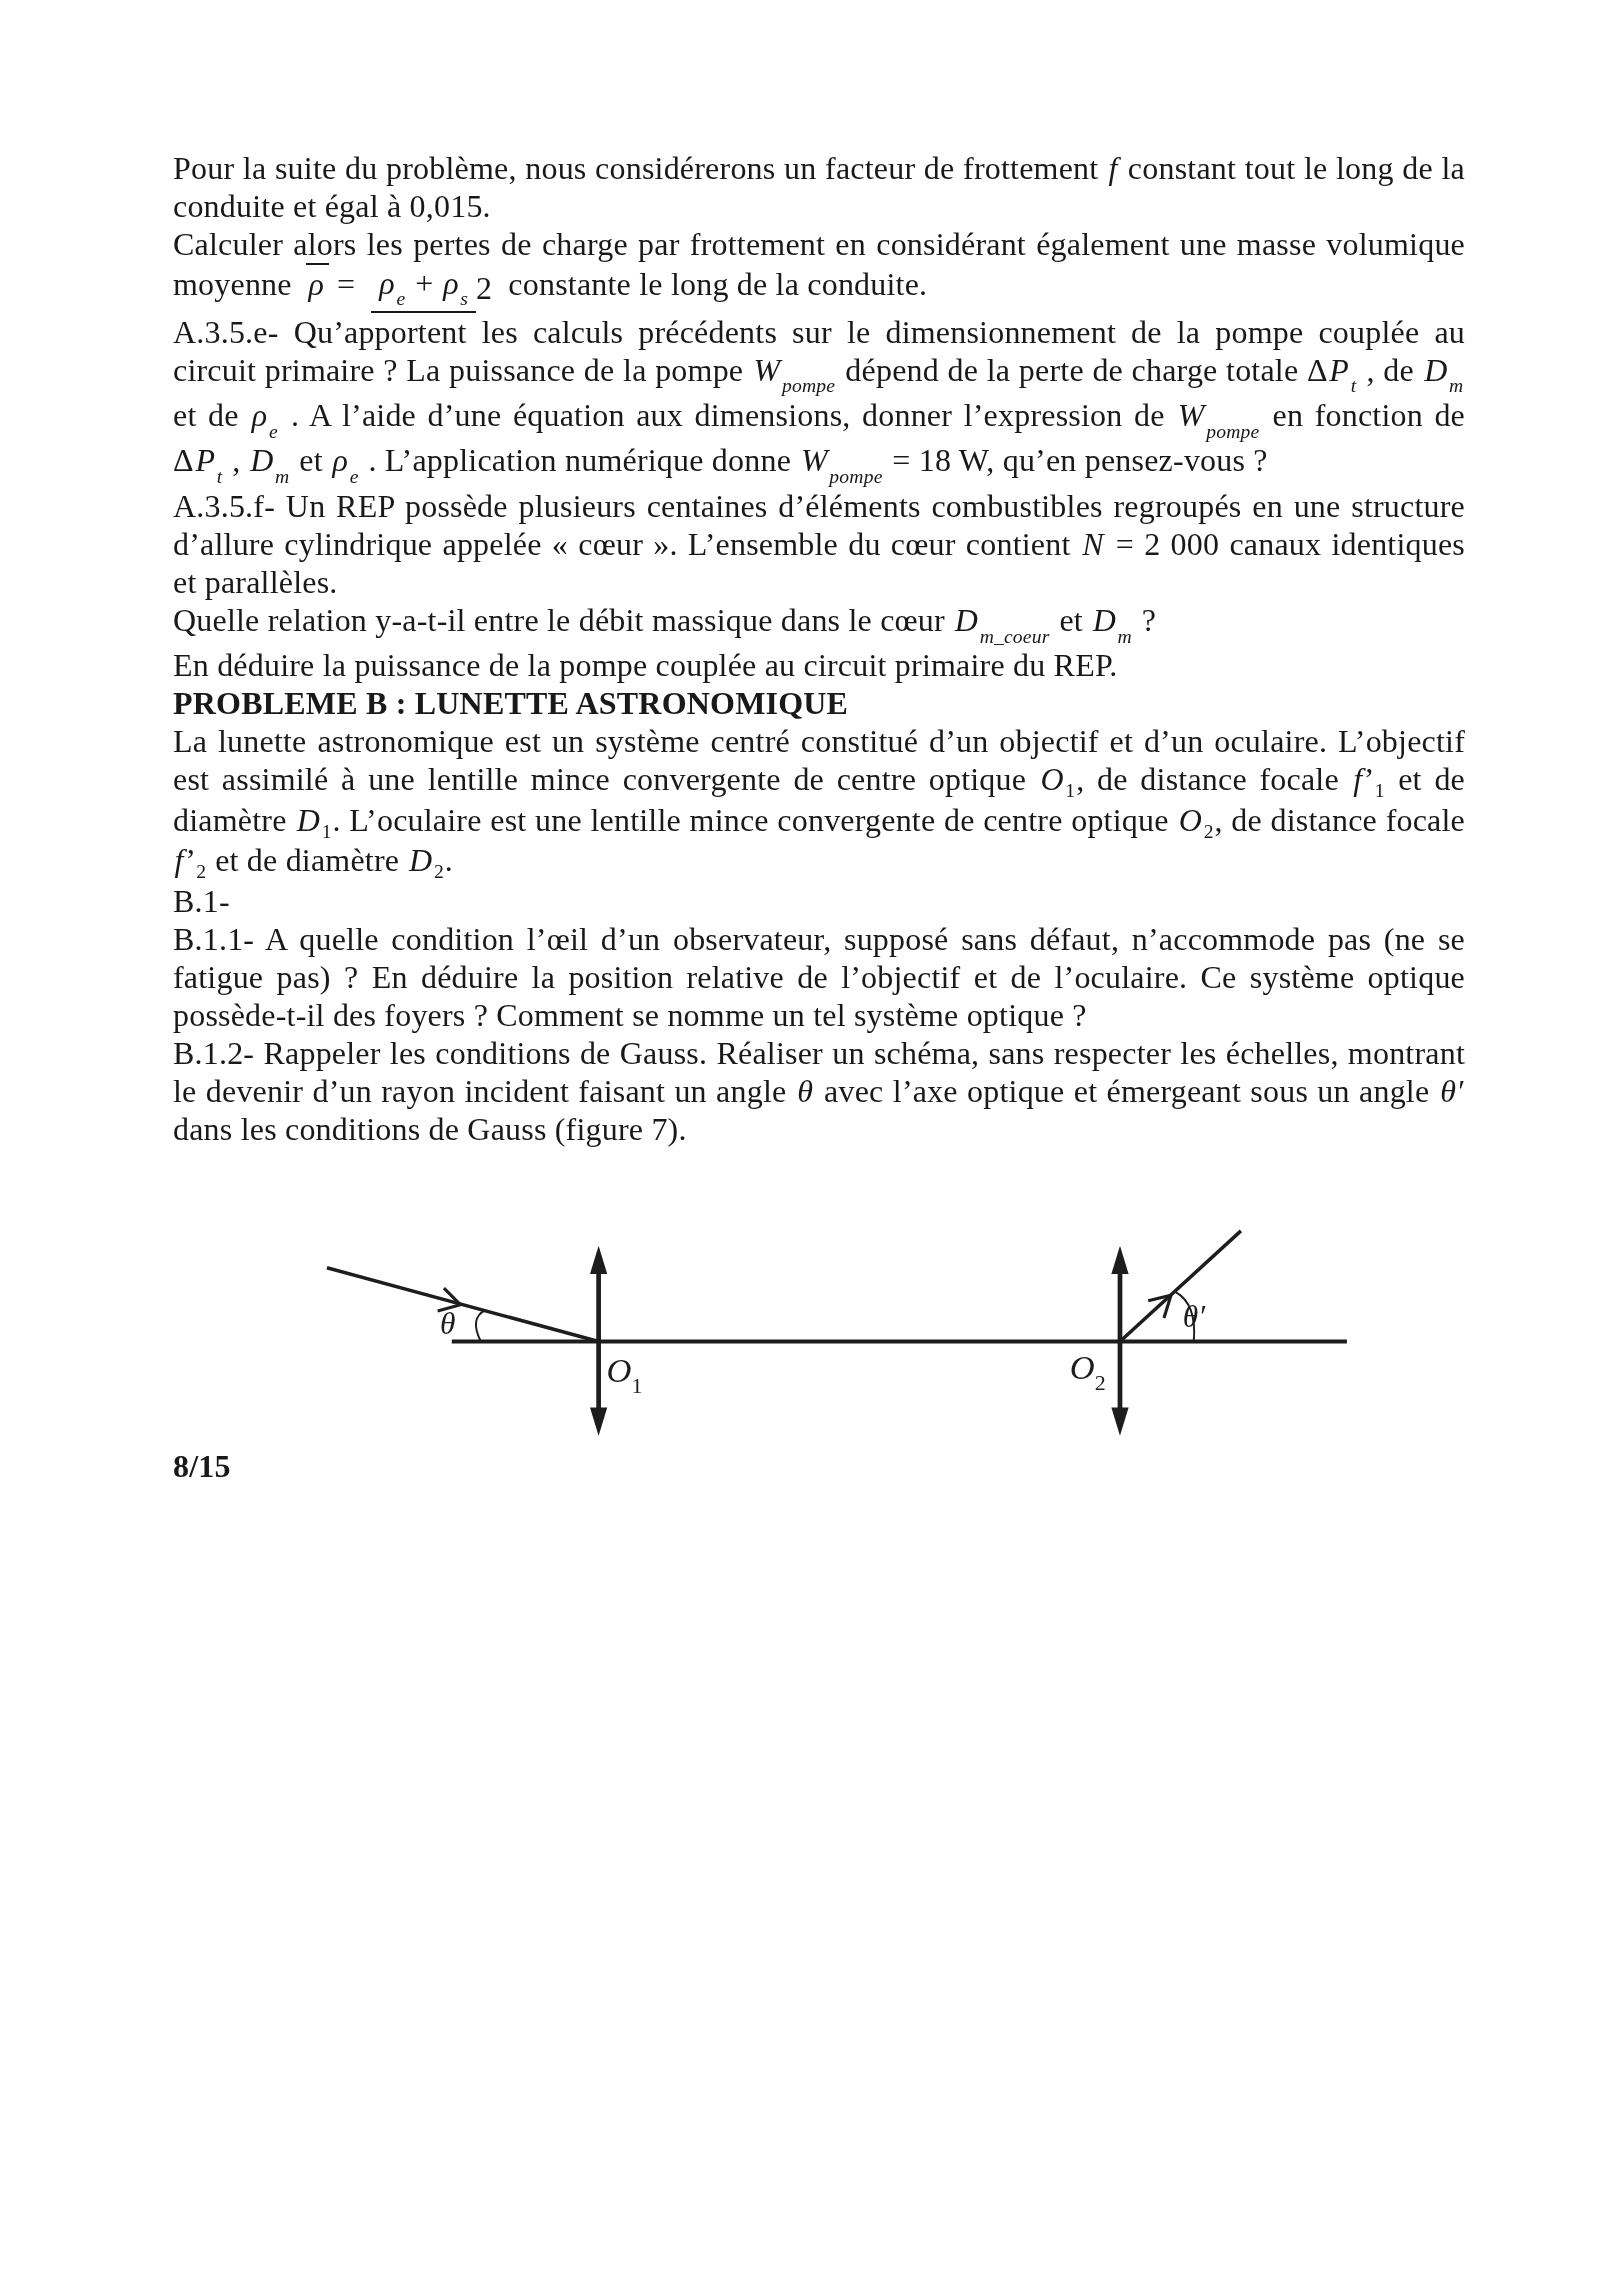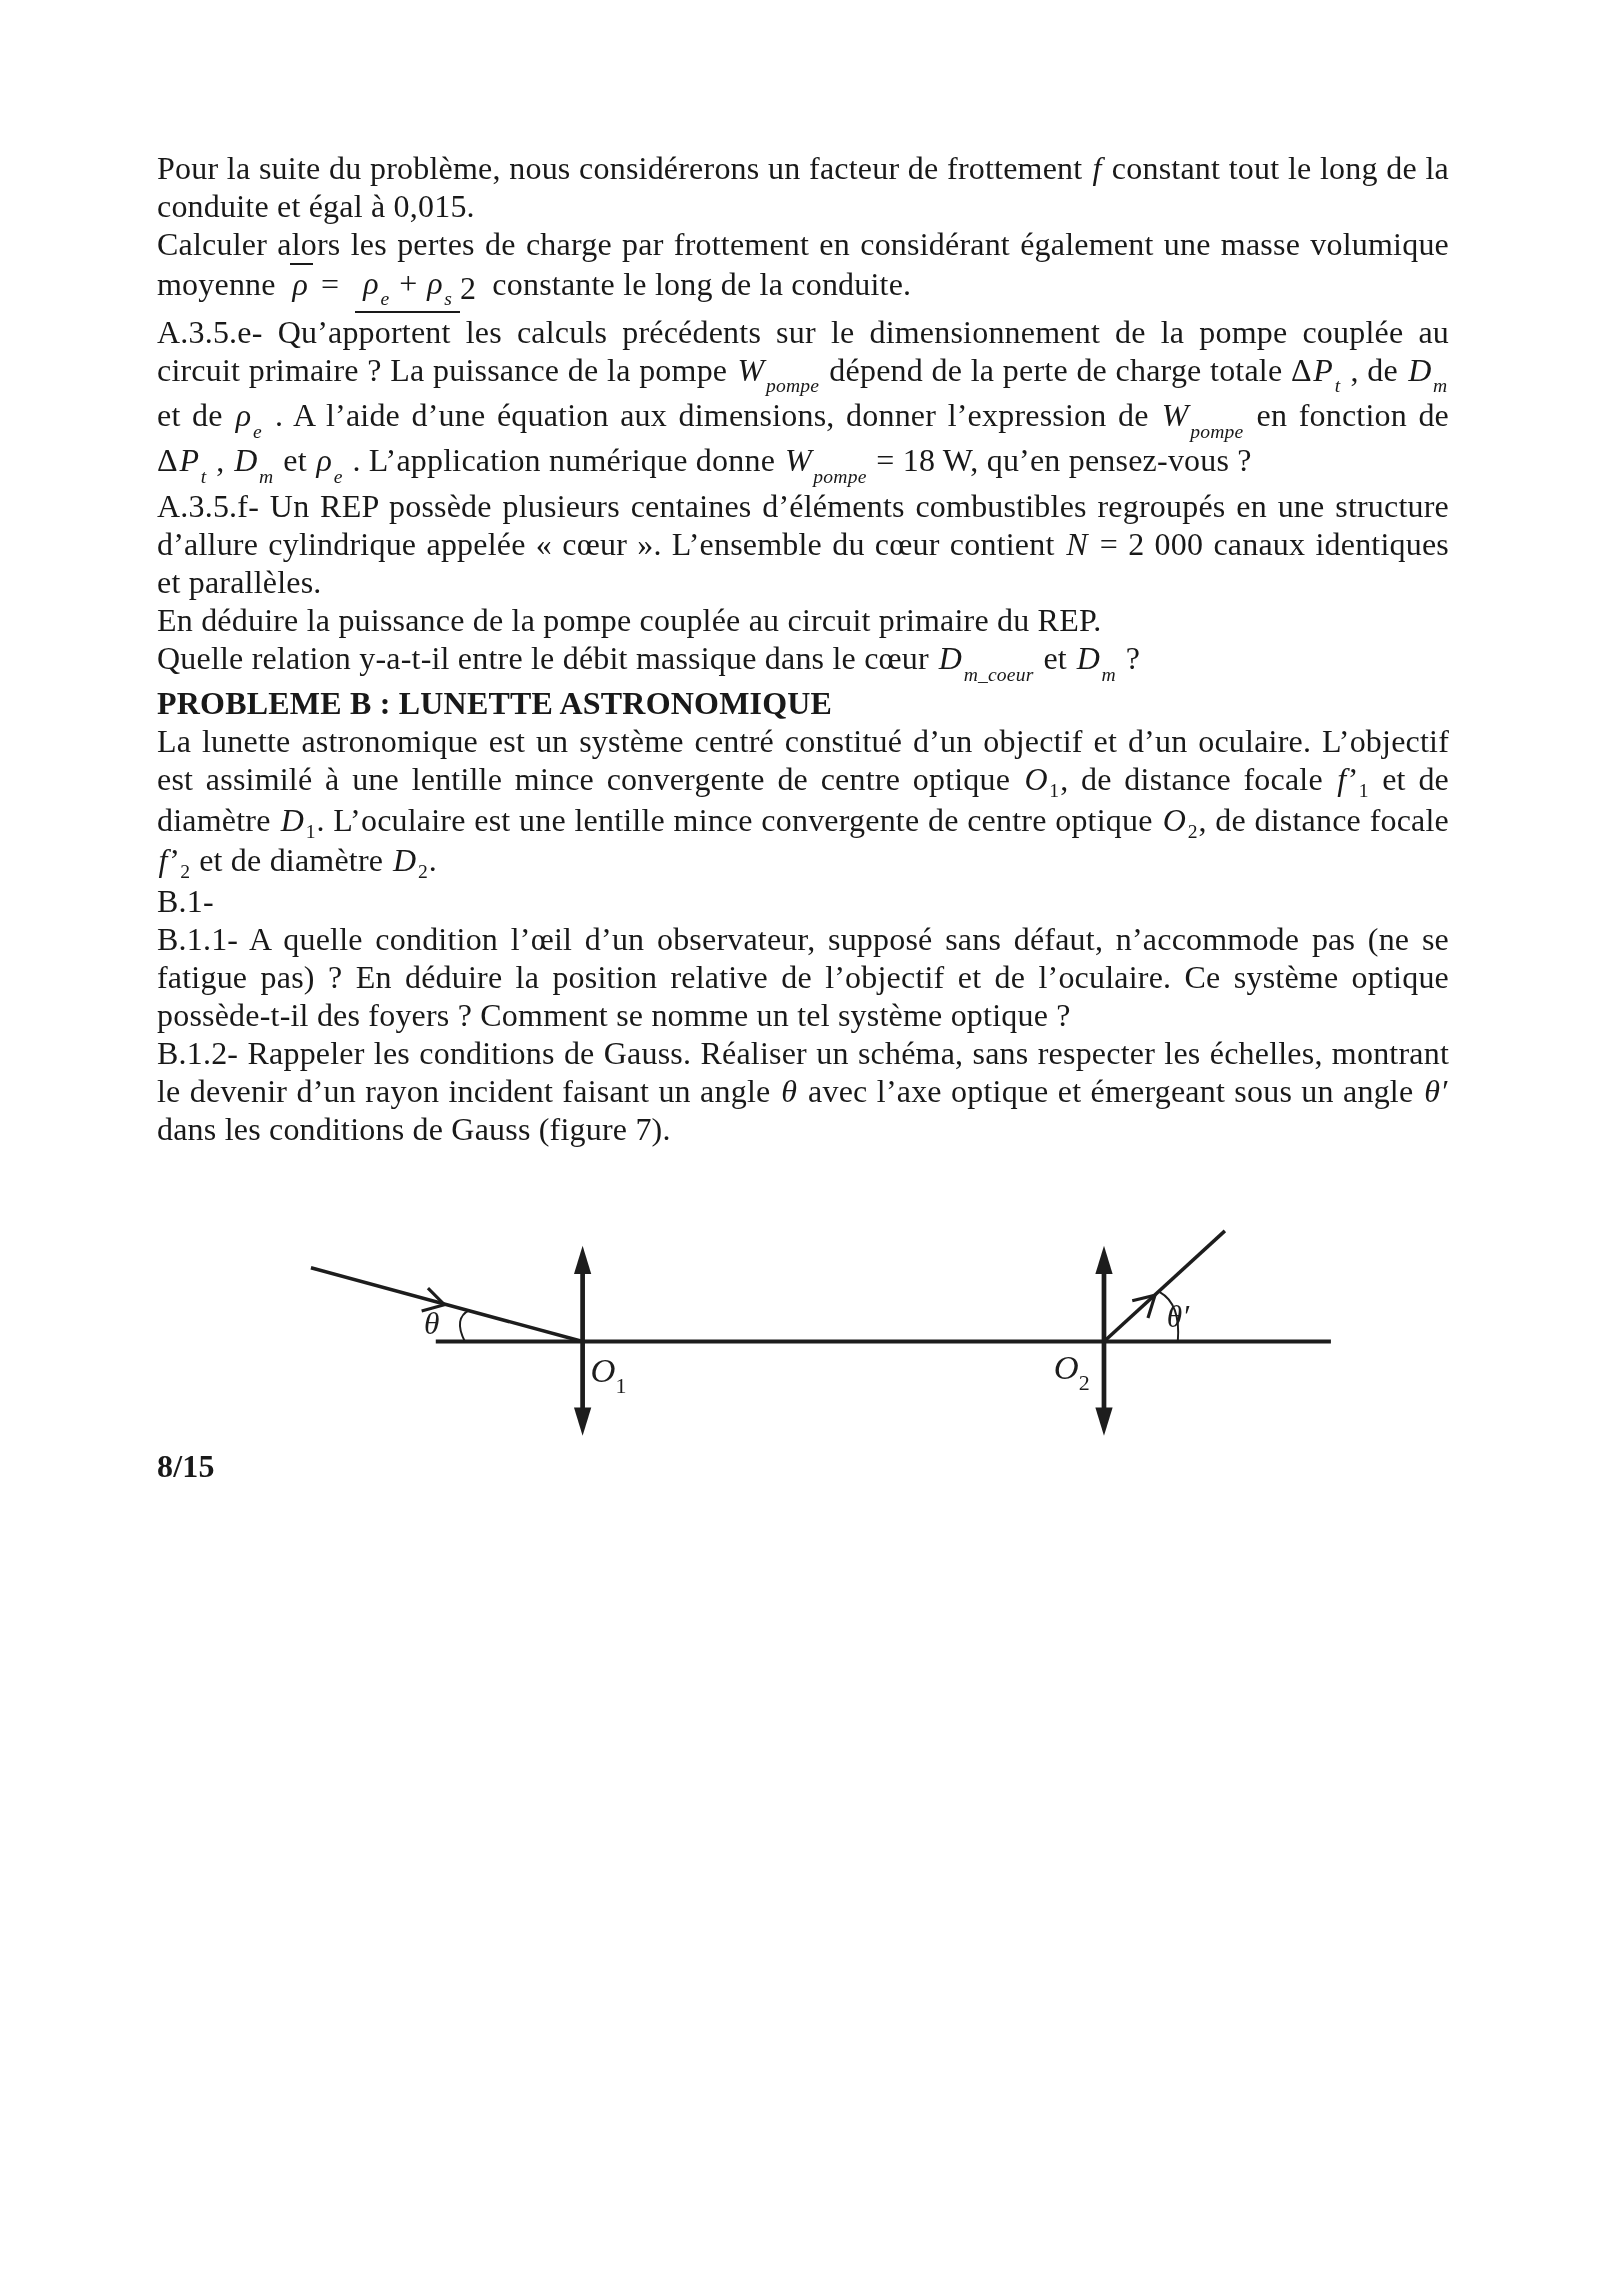"Pour la suite du problème," .page-content { margin-left: none -> 16px }
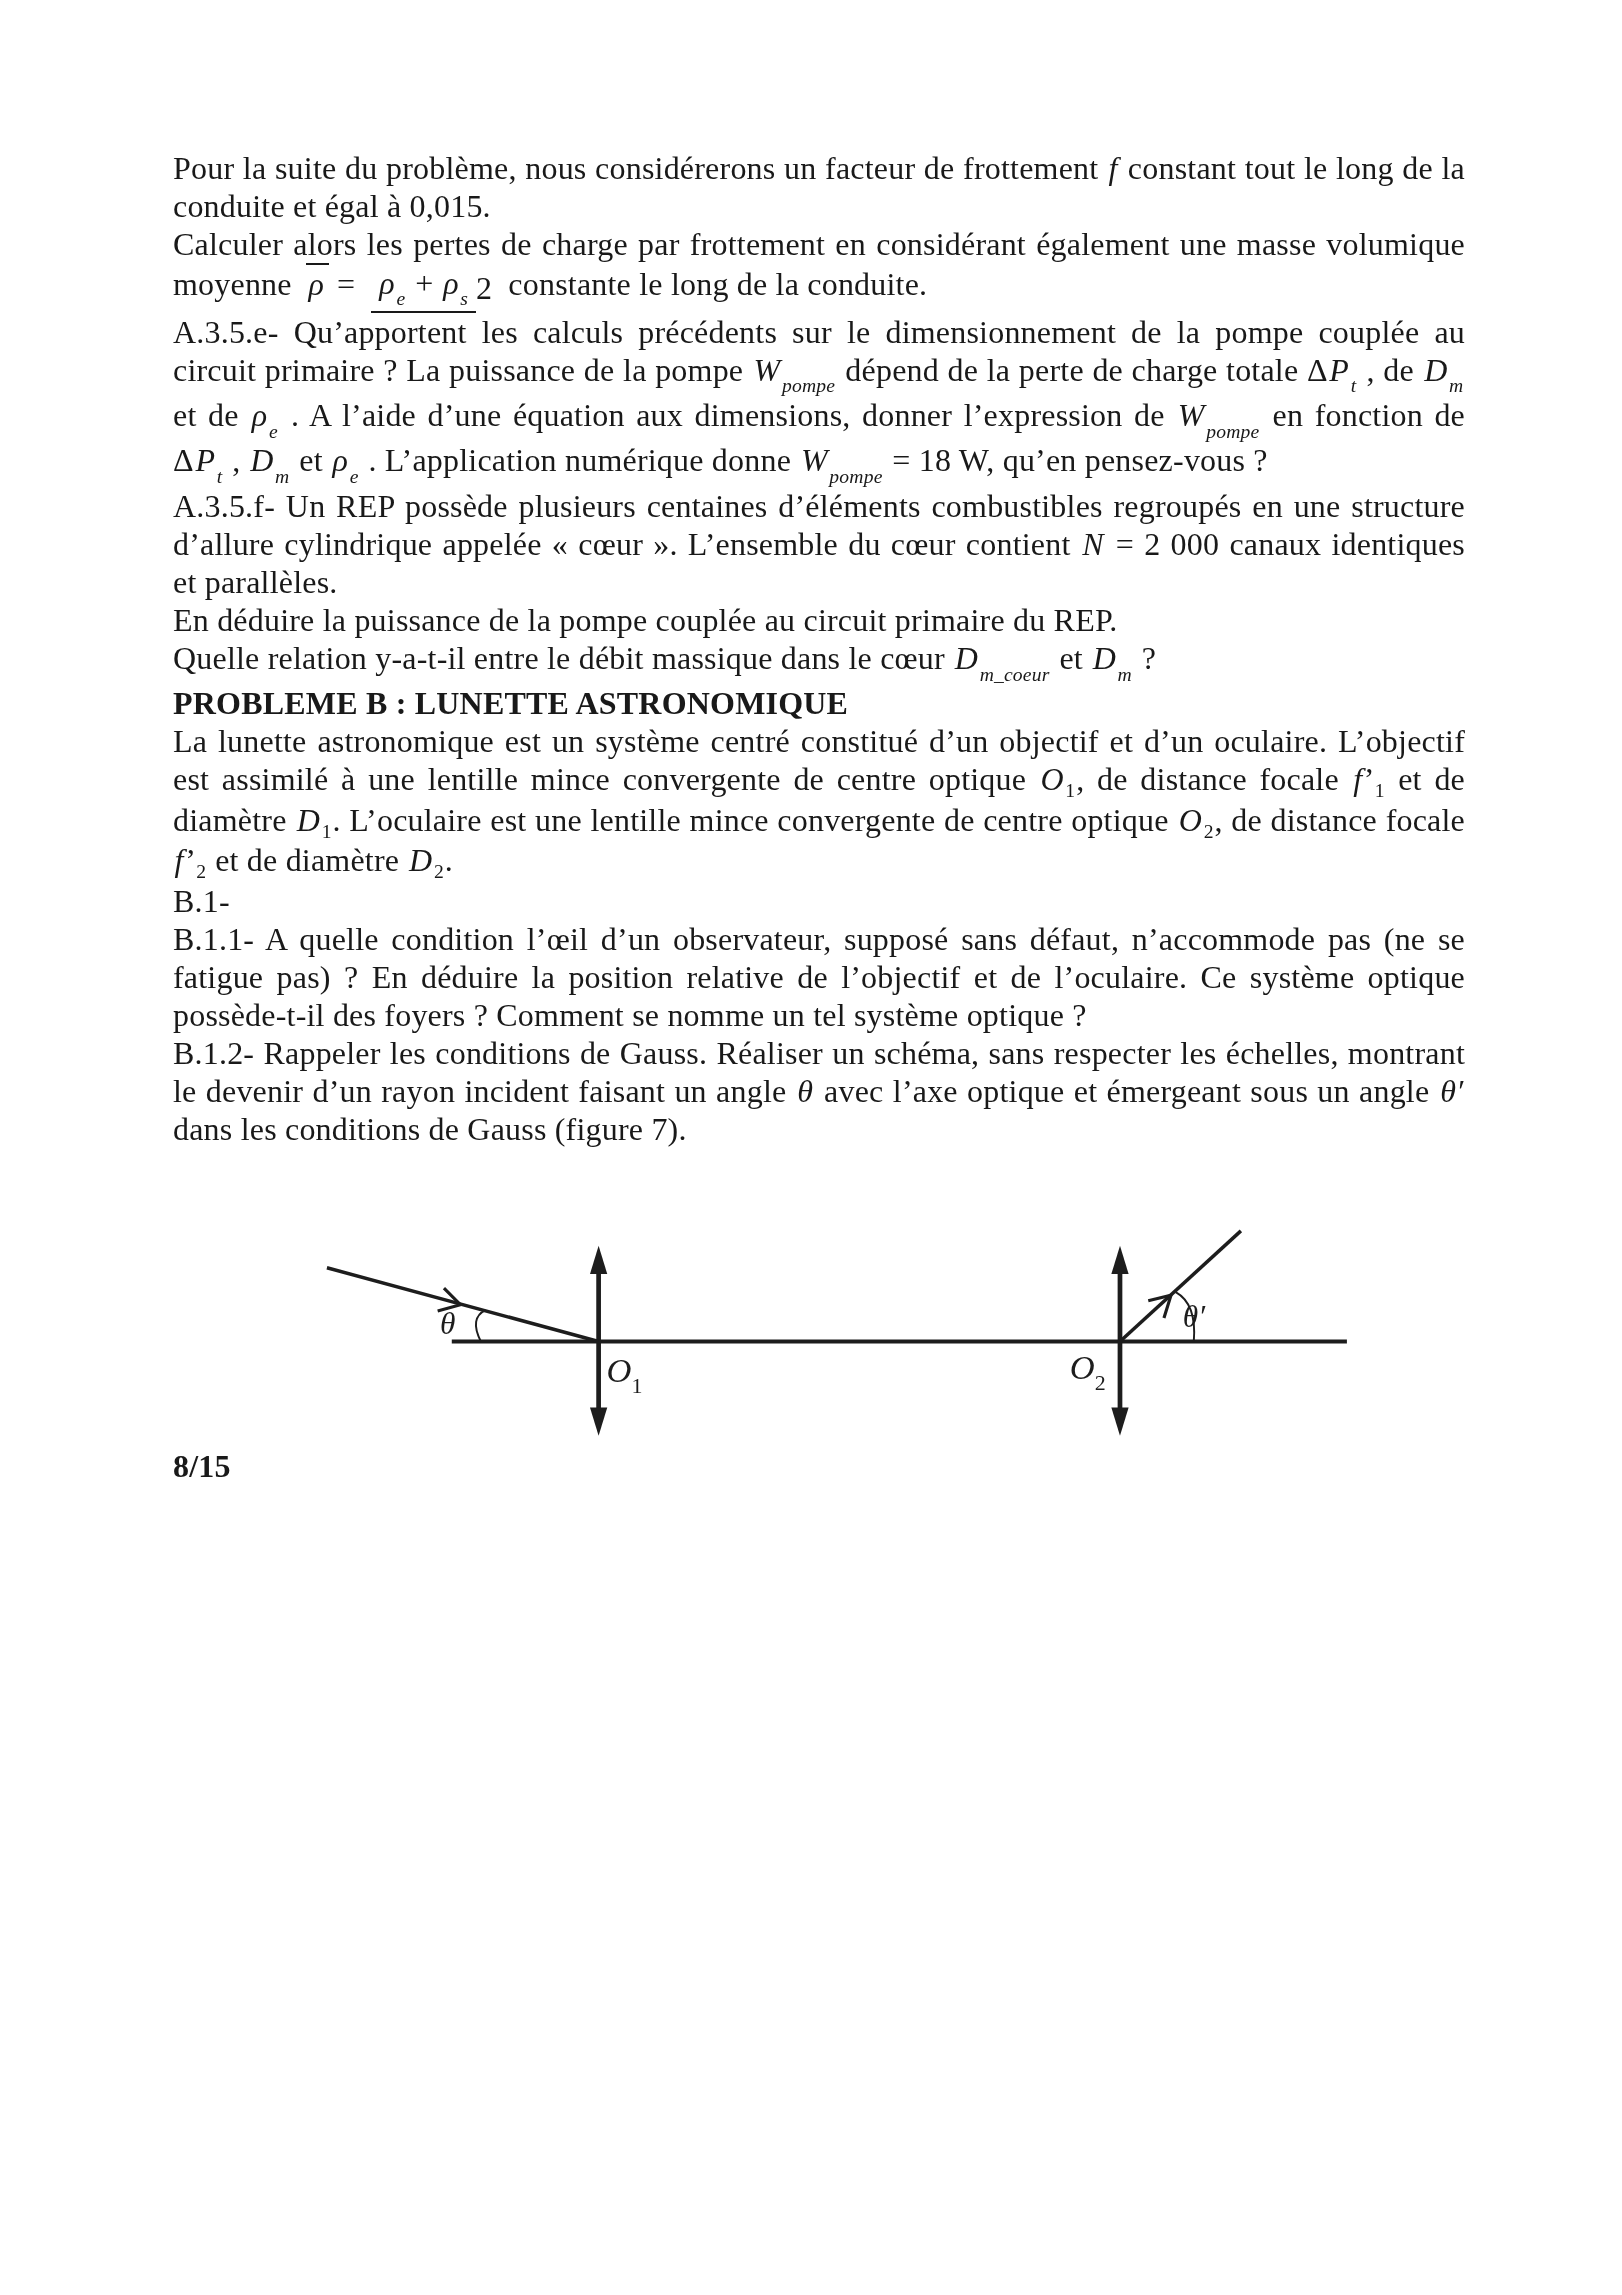"En déduire la puissance de" p.doc-par { order: before "Quelle relation y-a-t-il entre le" -> after "Quelle relation y-a-t-il entre le" }
